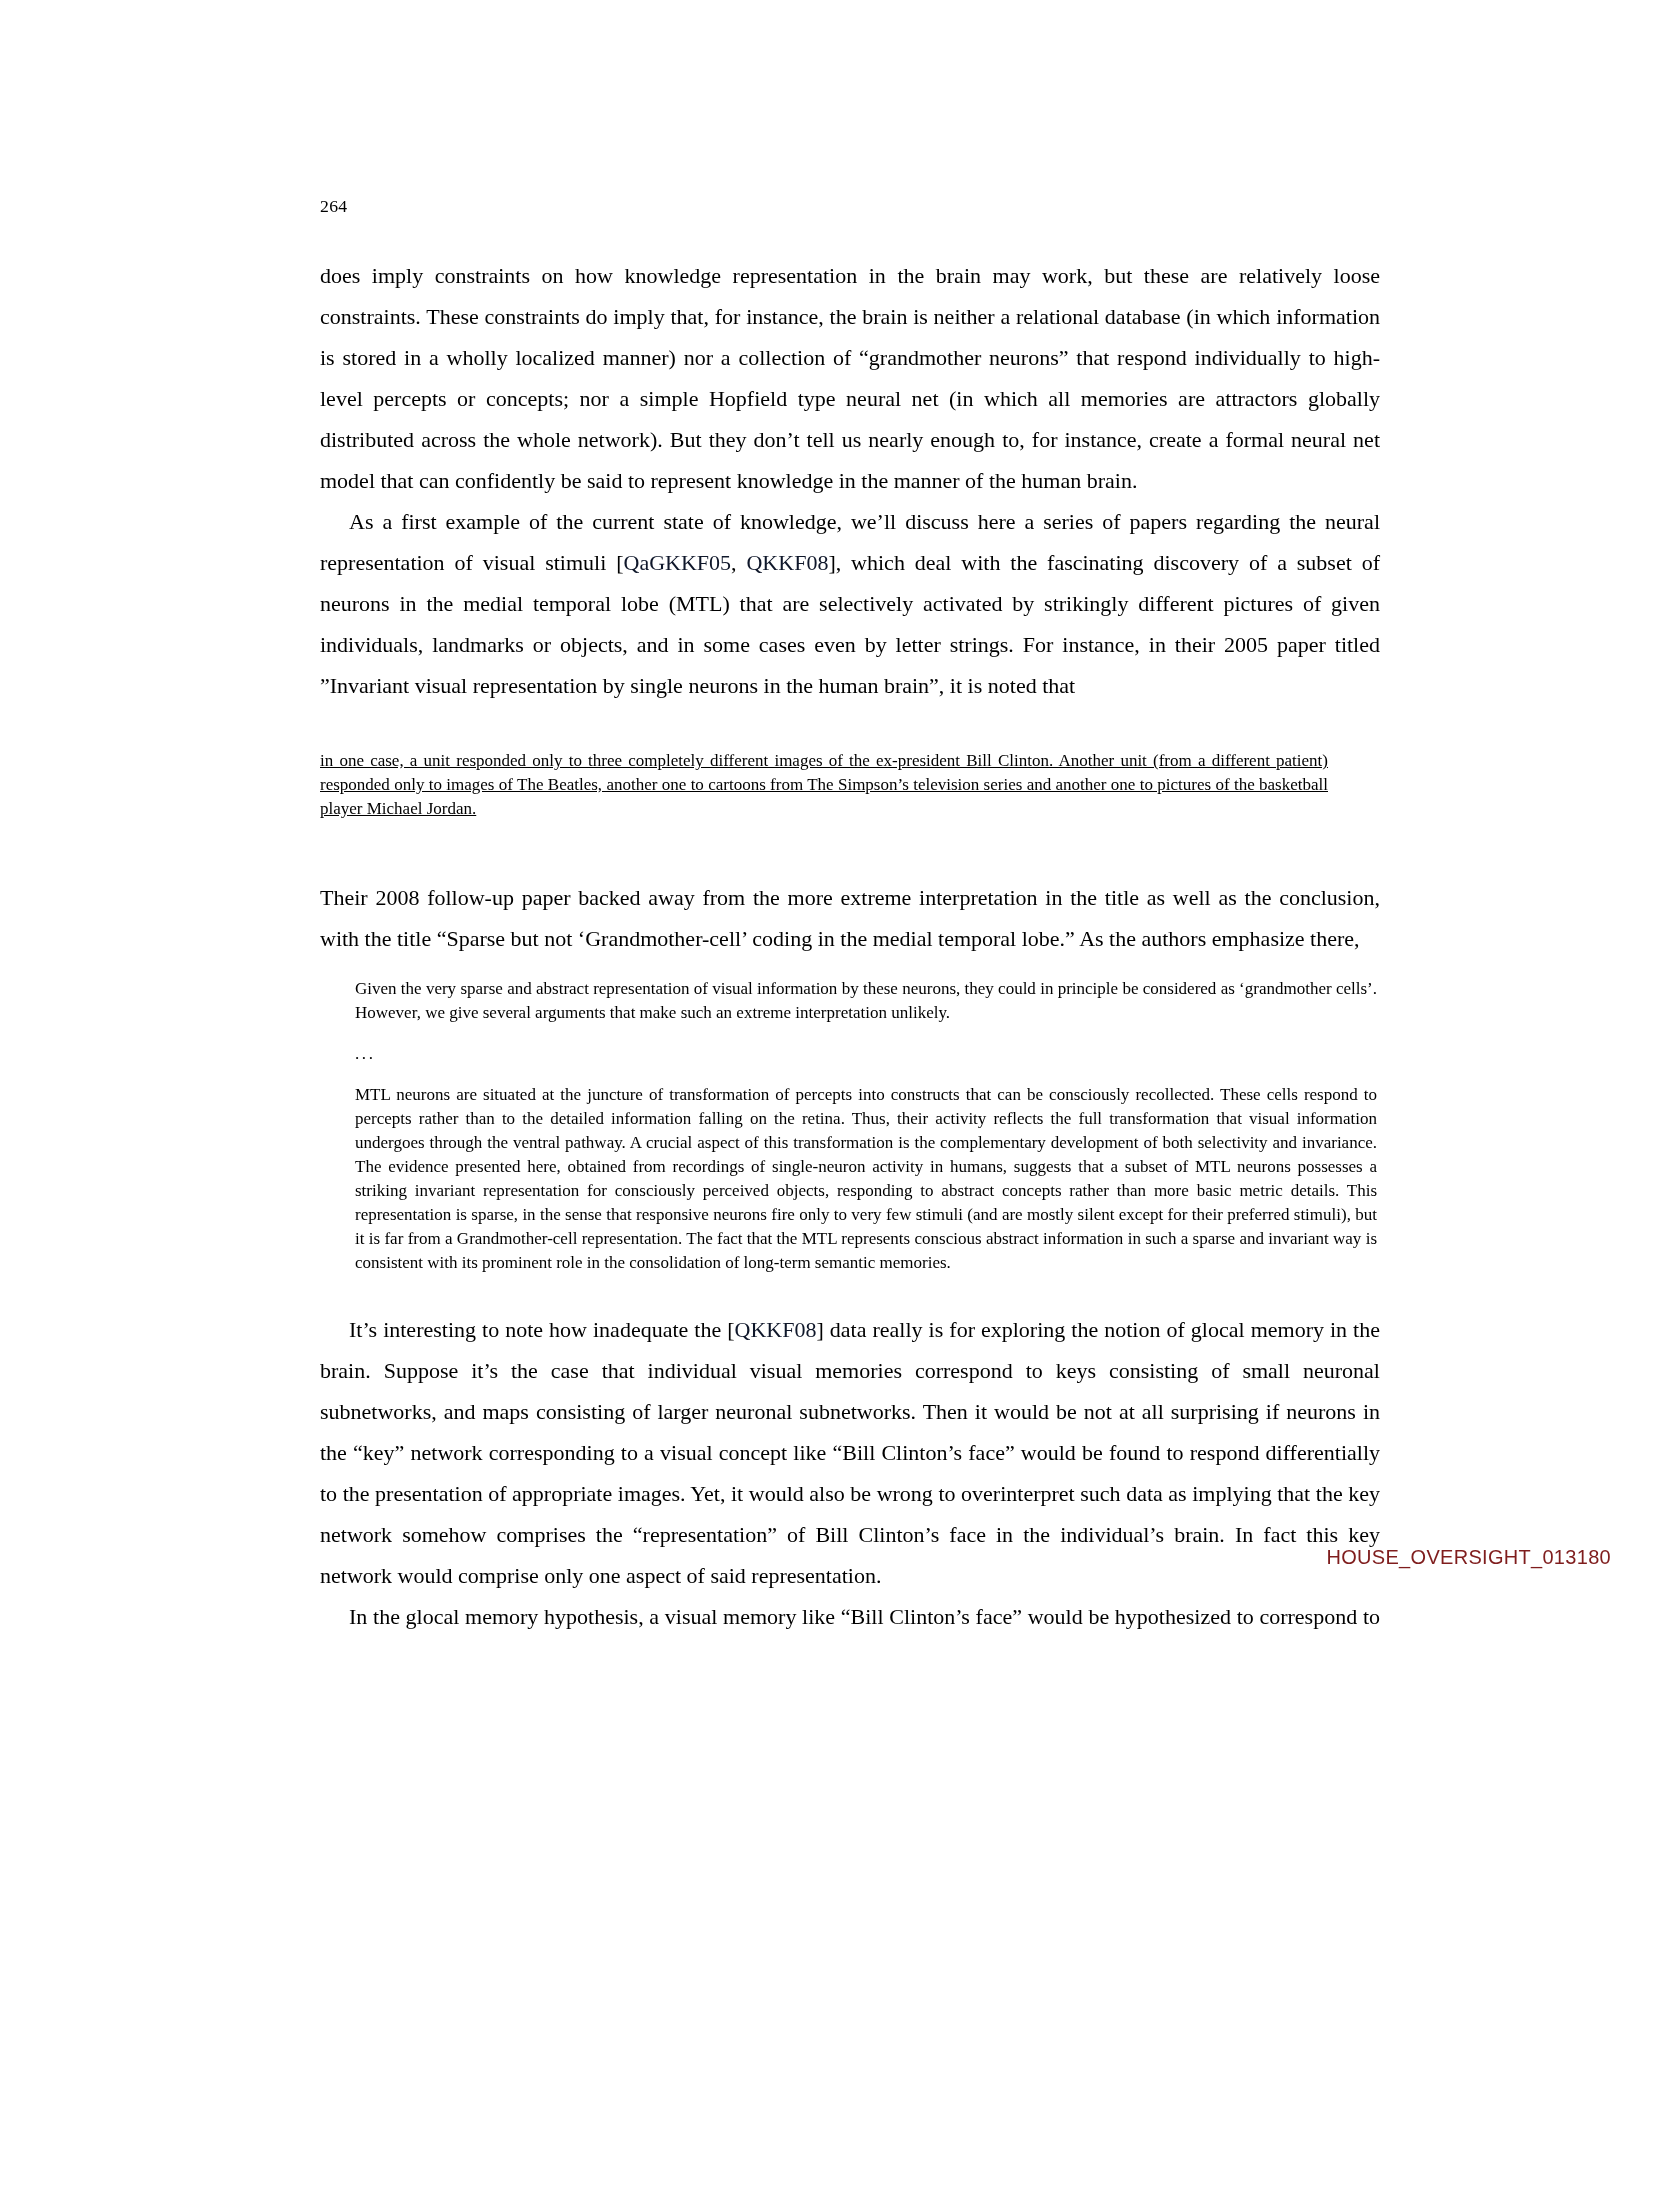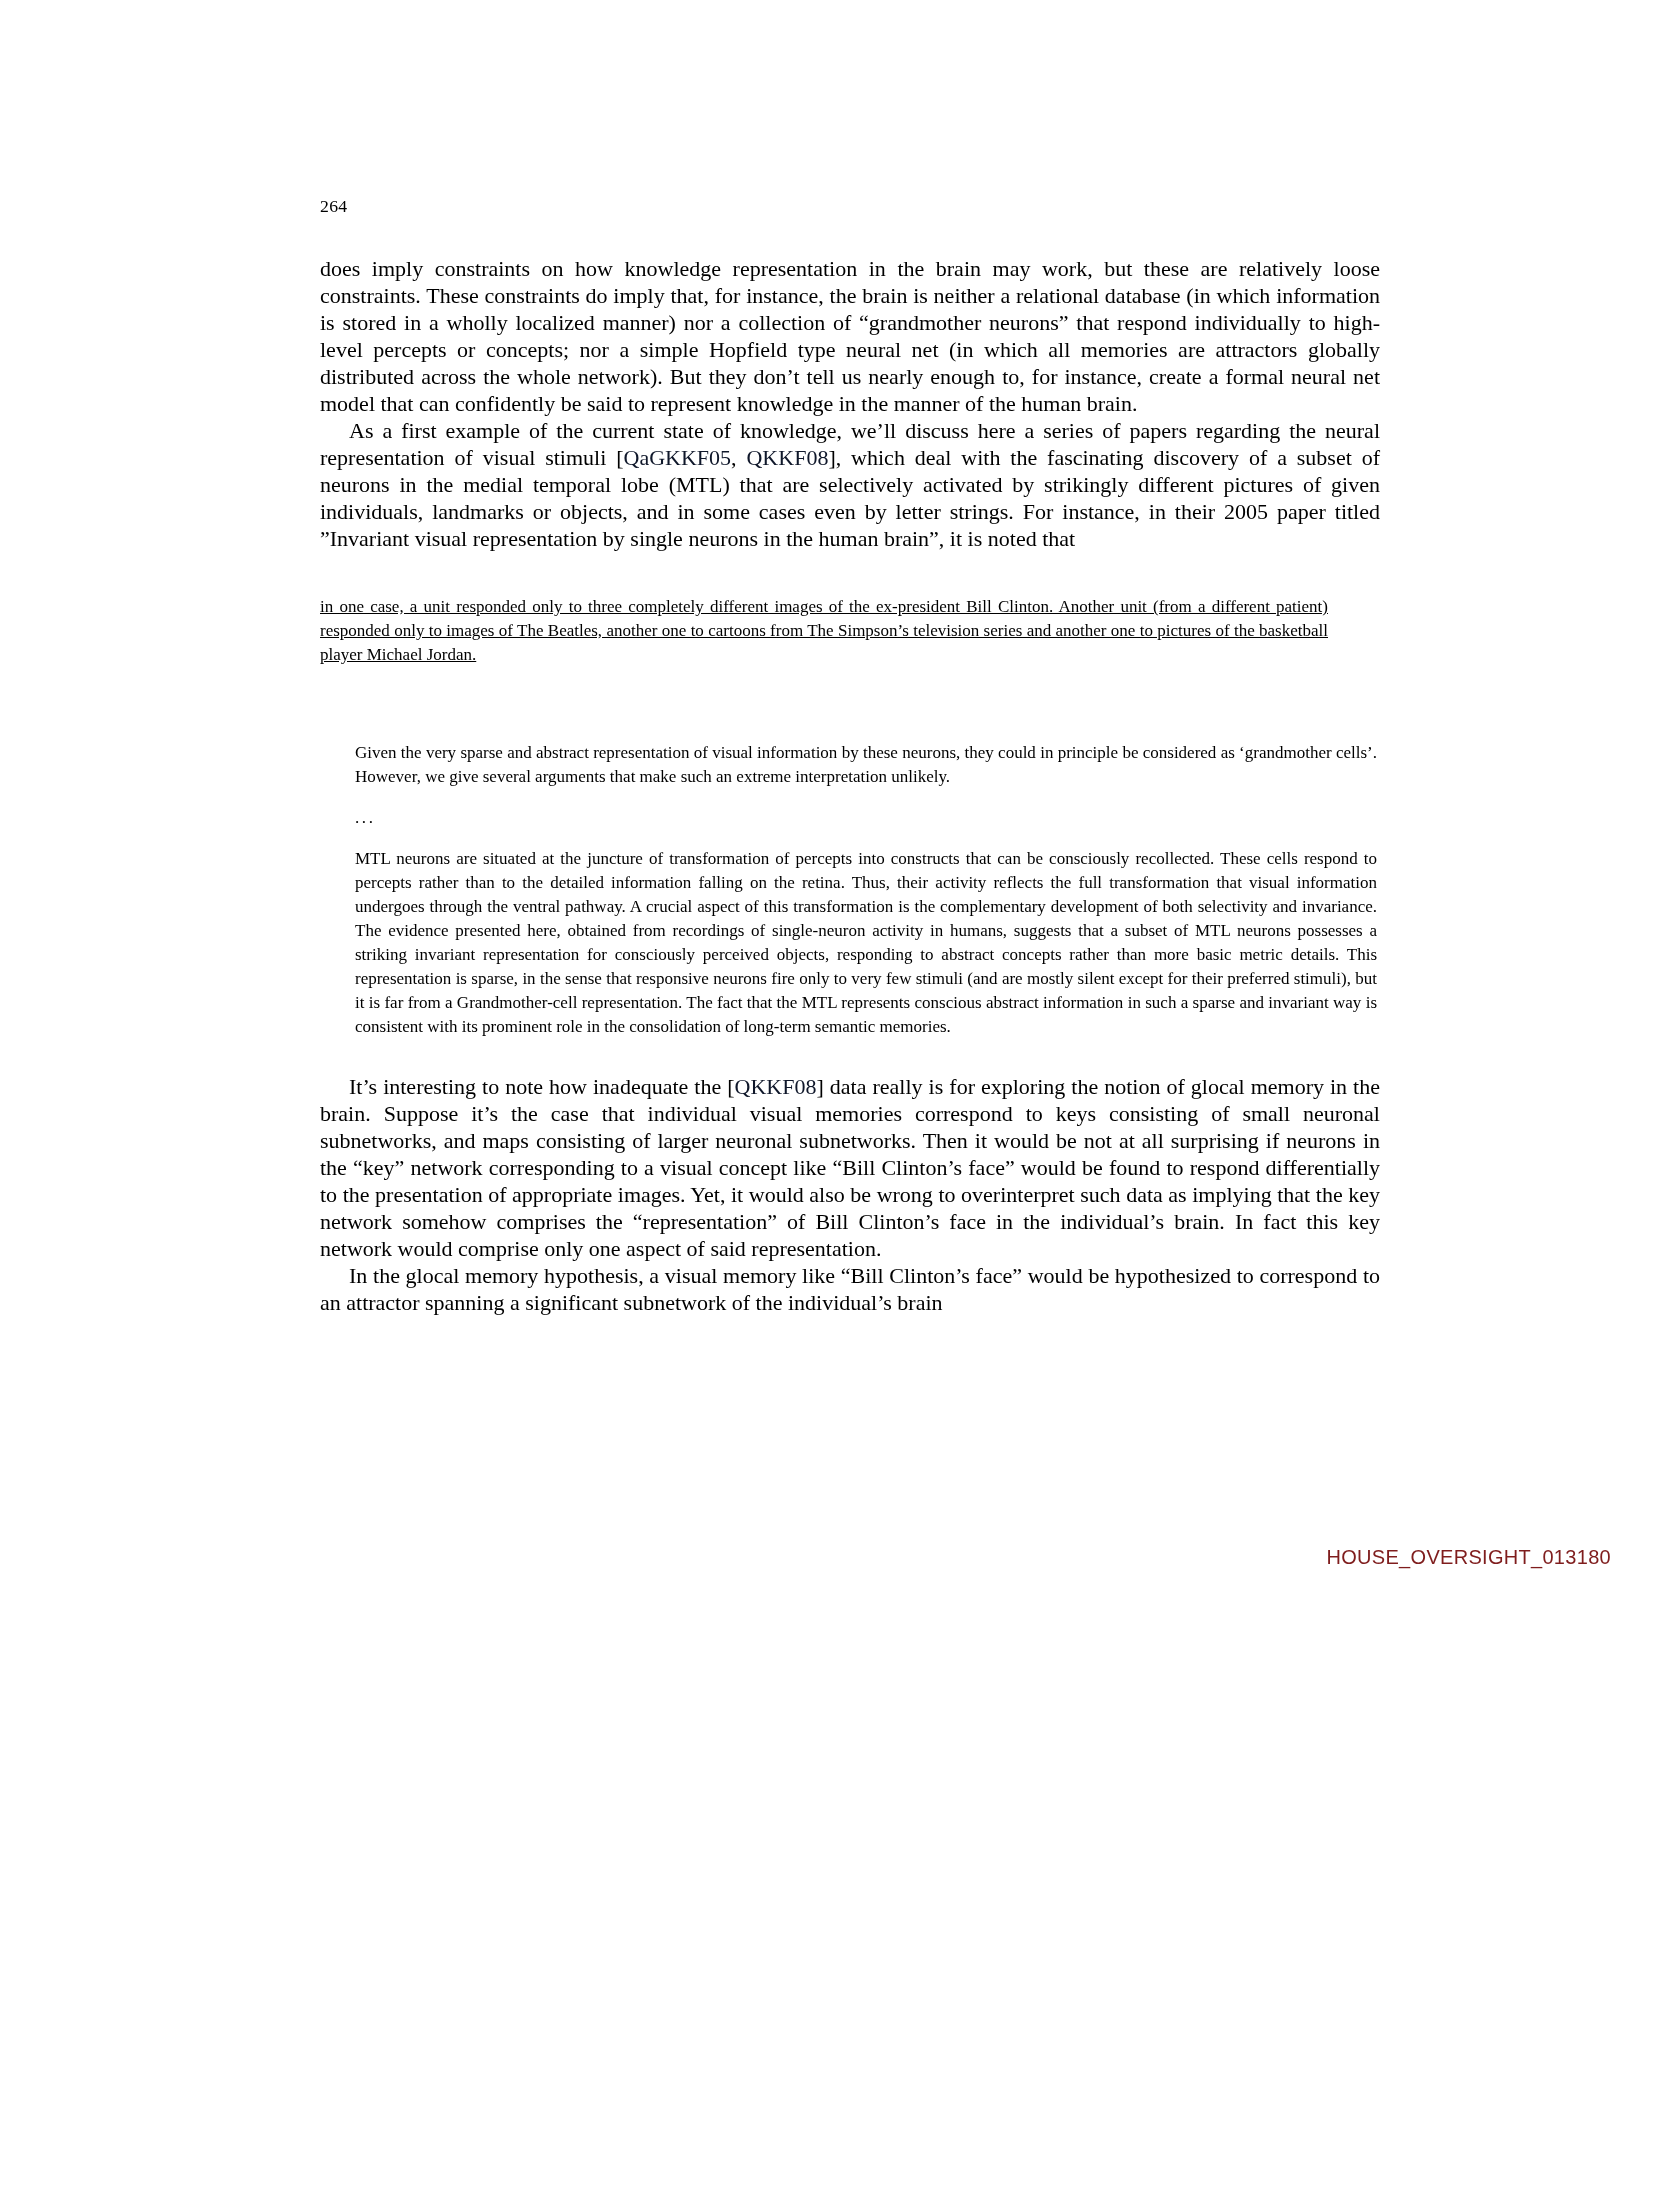"does imply constraints on how" p.body { line-height: 27px -> 41px }
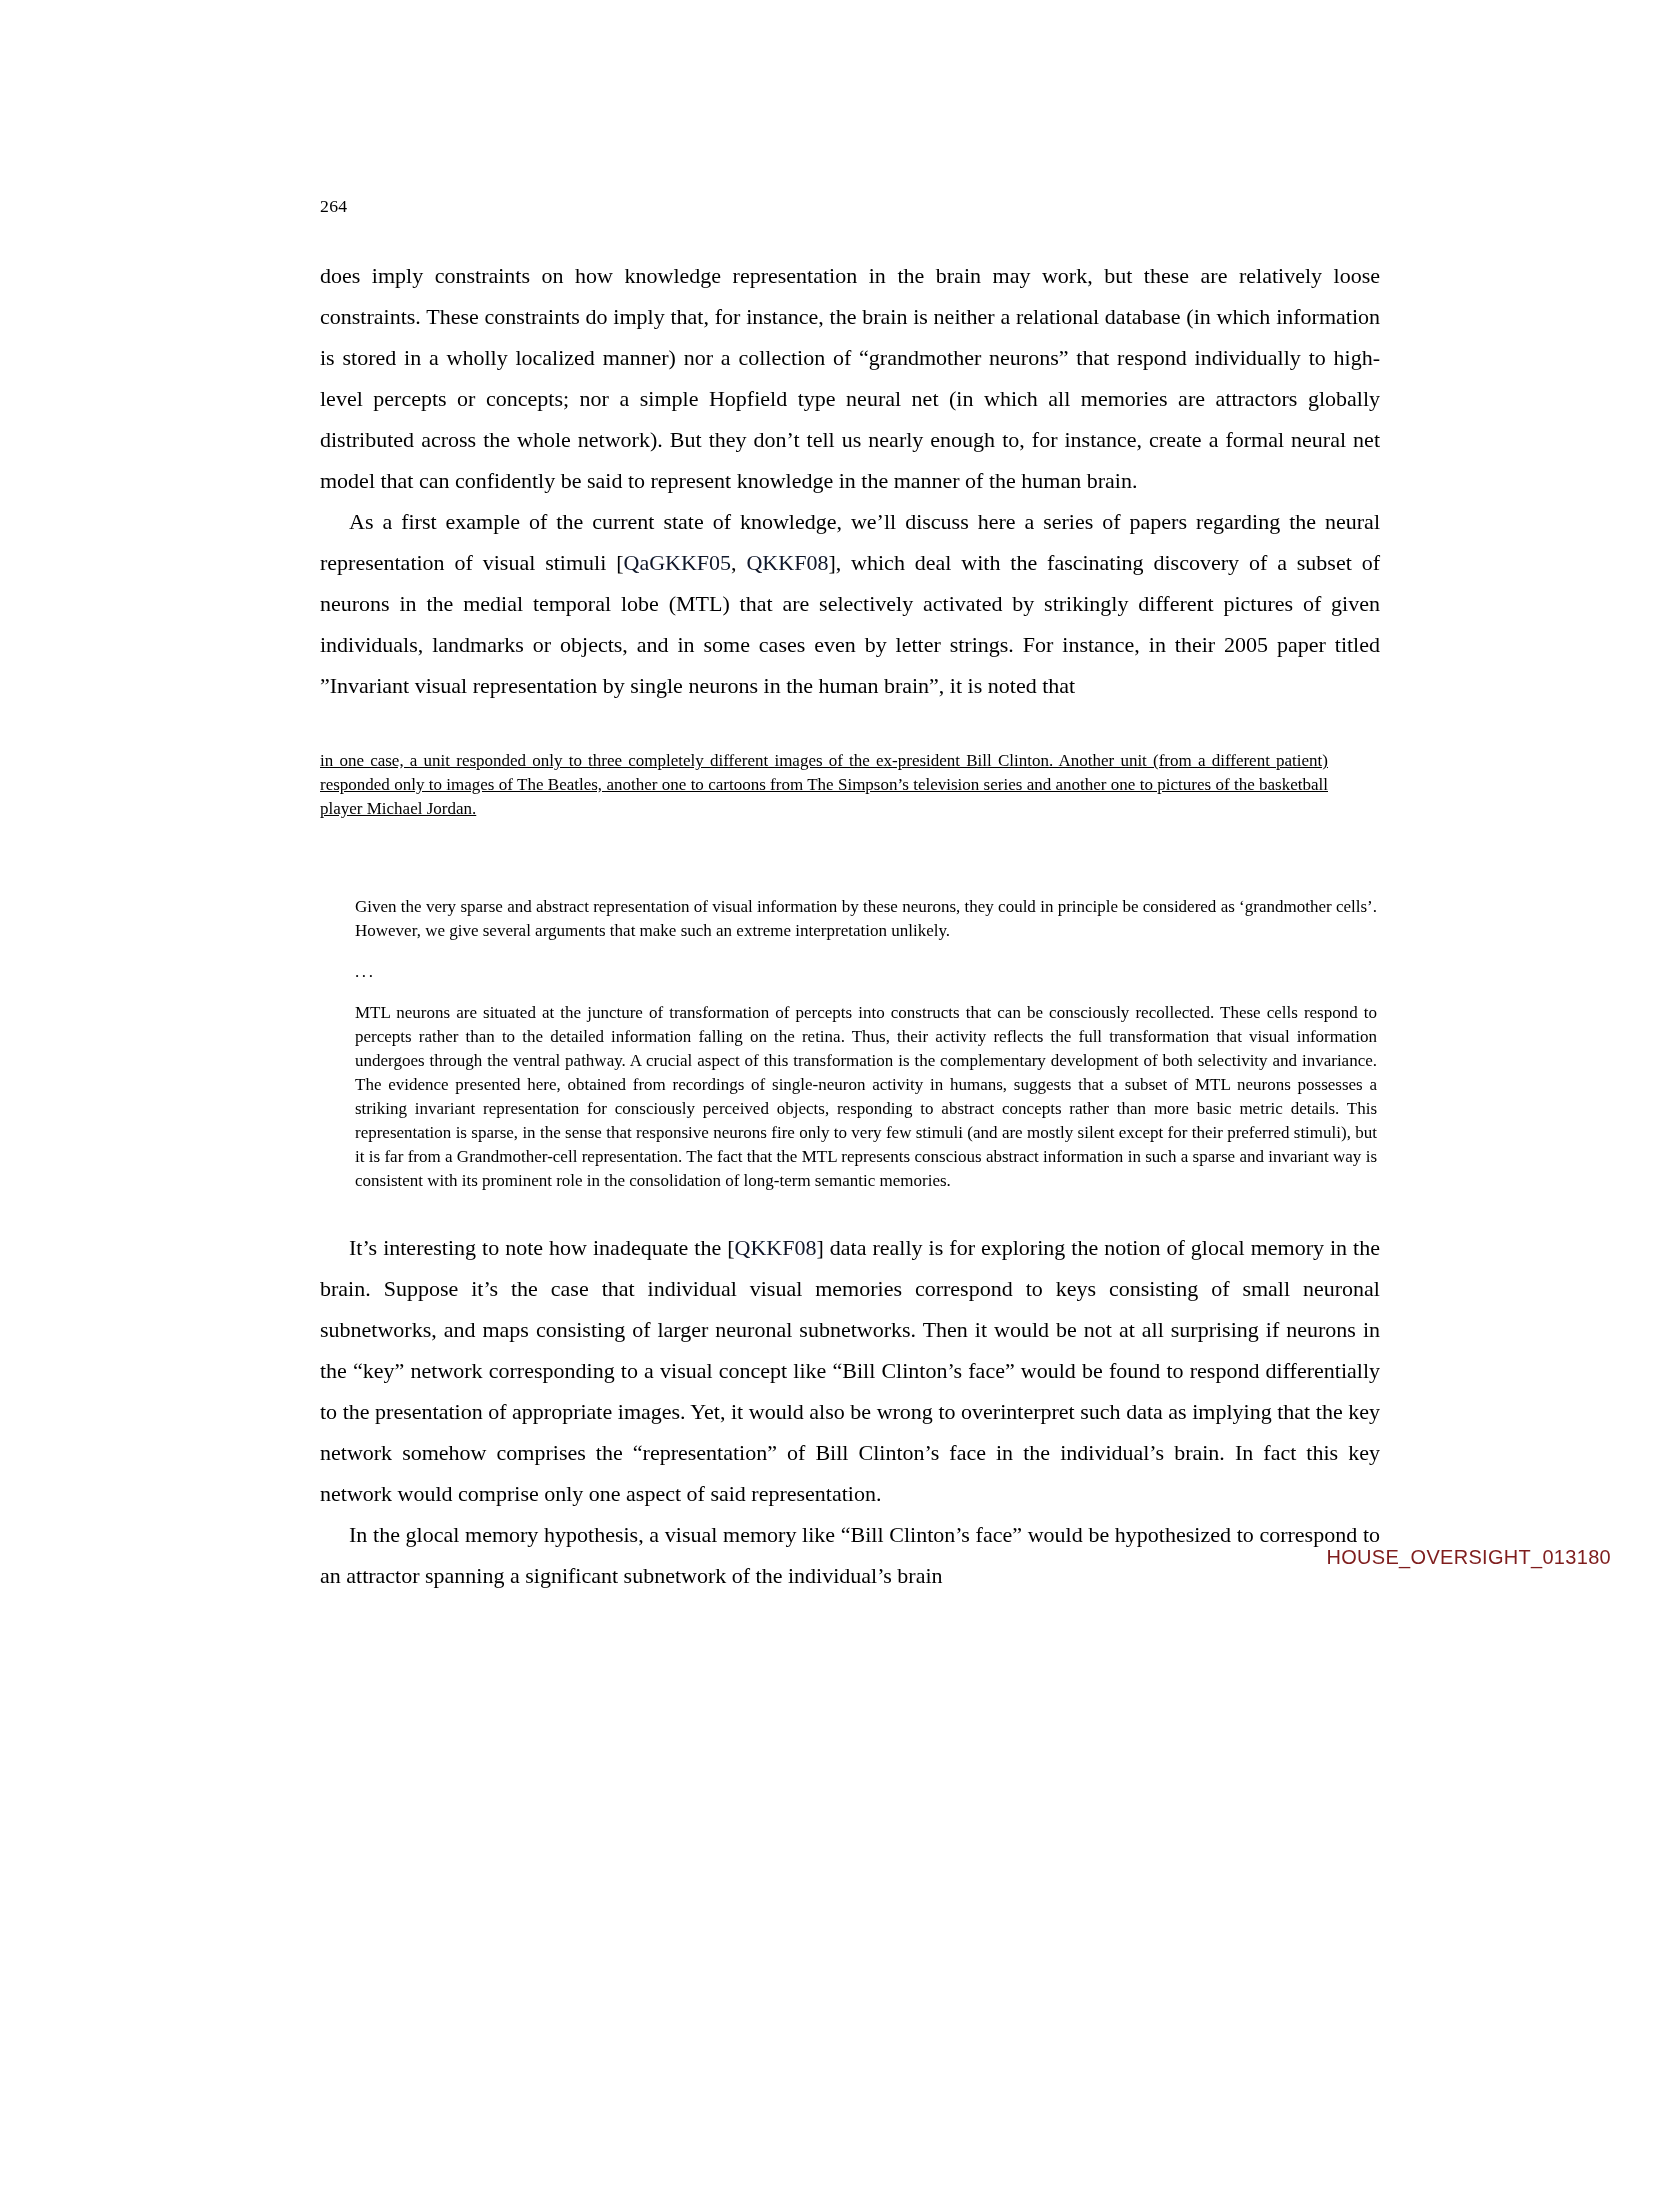"Their 2008 follow-up paper backed" p.body { html: none -> <p><span>Their 2008 follow-up paper backed away from the more extreme interpretation in the title as well as the conclusion, with the title “Sparse but not ‘Grandmother-cell’ coding in the medial temporal lobe.” As the authors emphasize there,</span></p> }
